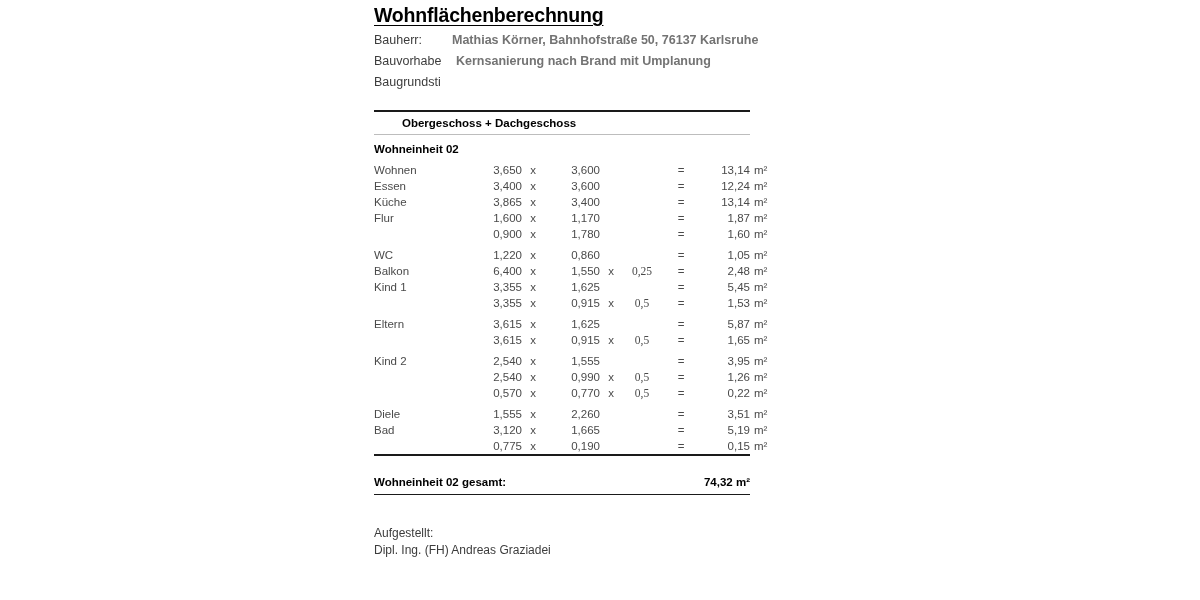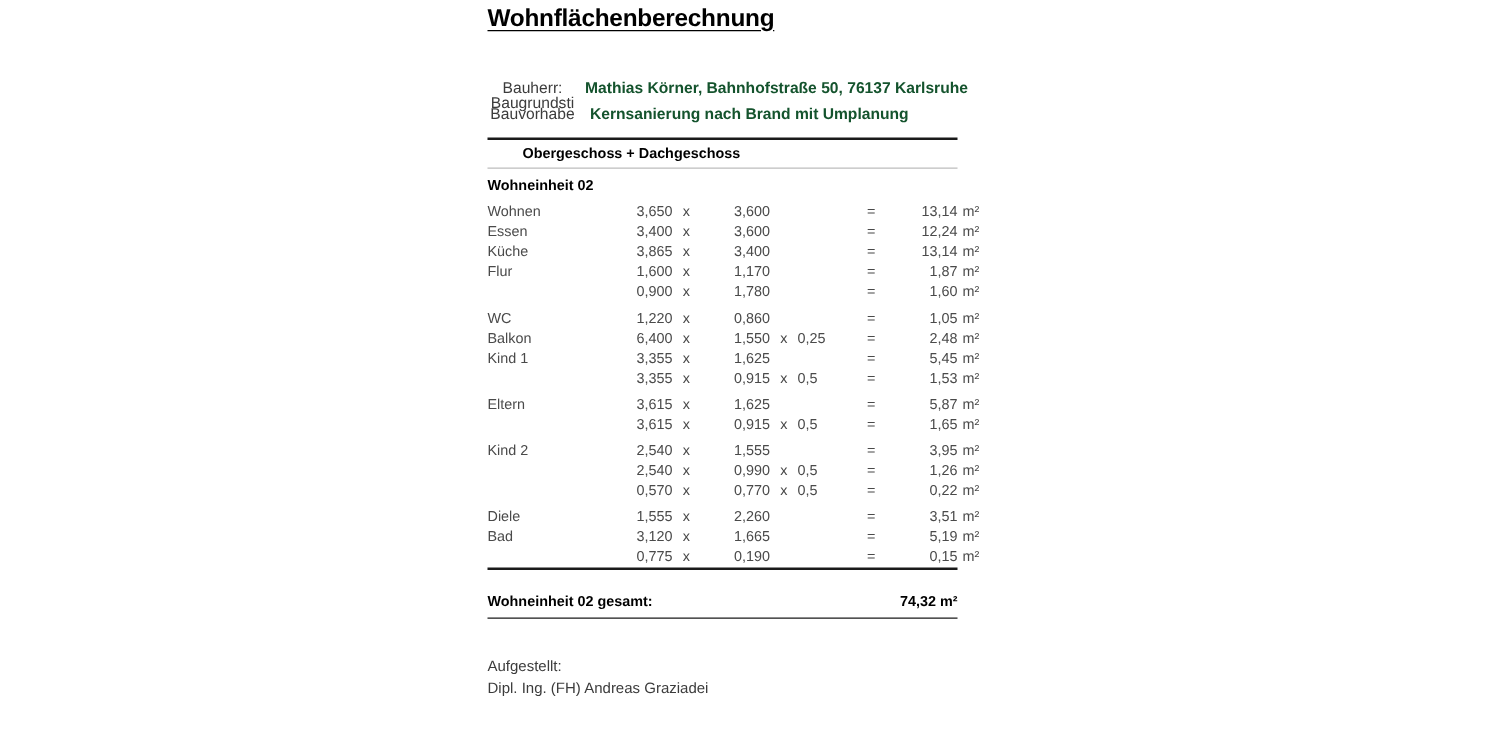"Wohnflächenberechnung" .doc { left: 390px -> 374px }
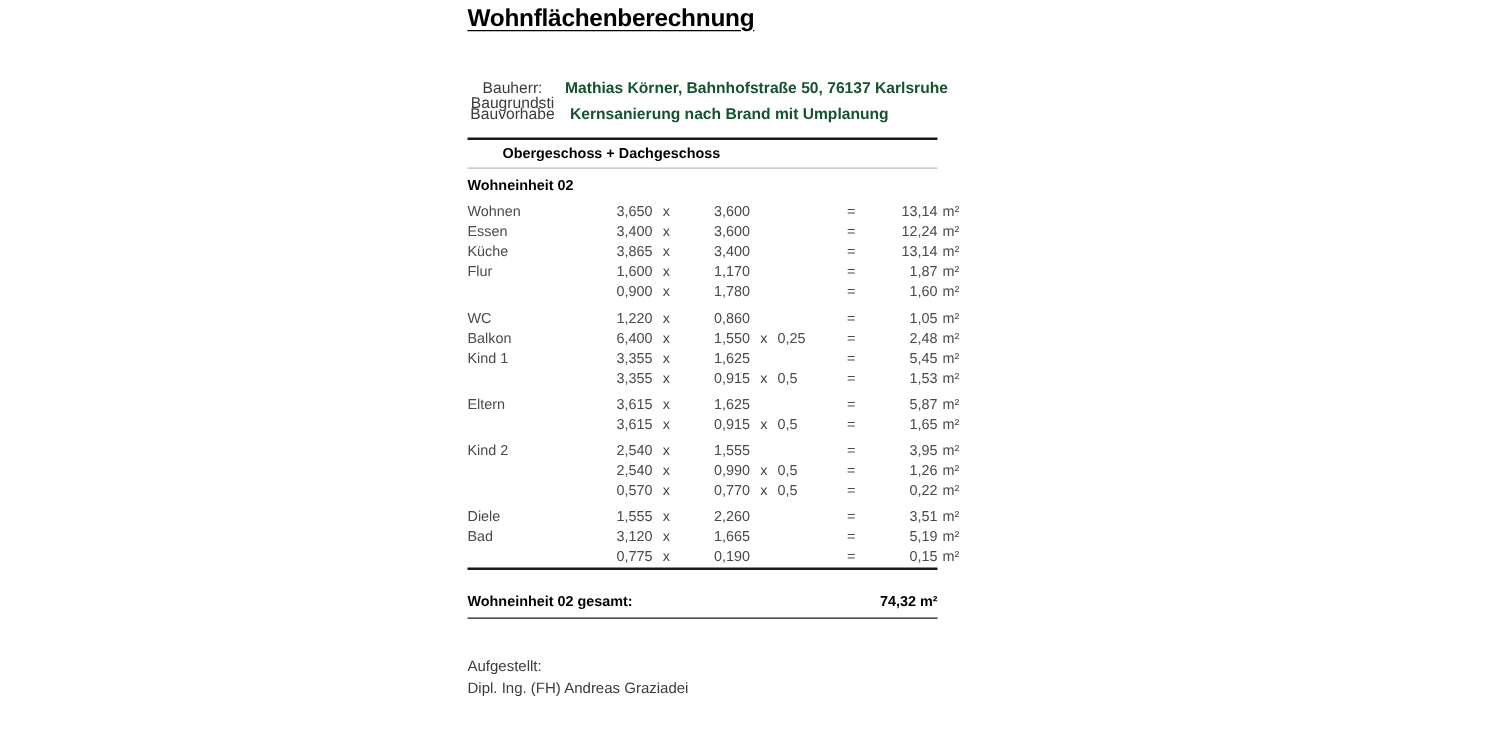"Bauherr:" .meta { text-align: center -> none }
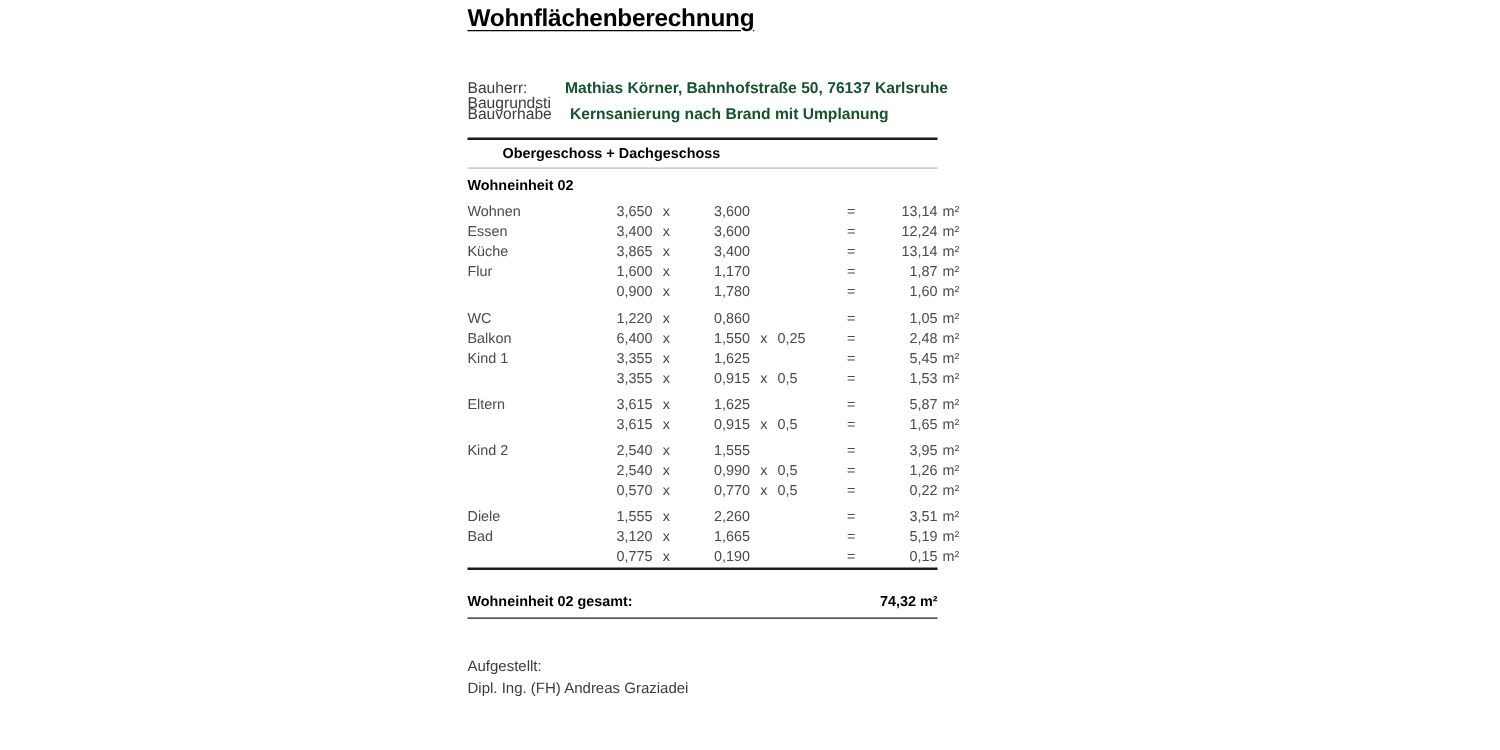"Mathias Körner, Bahnhofstraße 50, 76137" .meta-value { color: #14532d -> #737373; margin-top: 30px -> none }
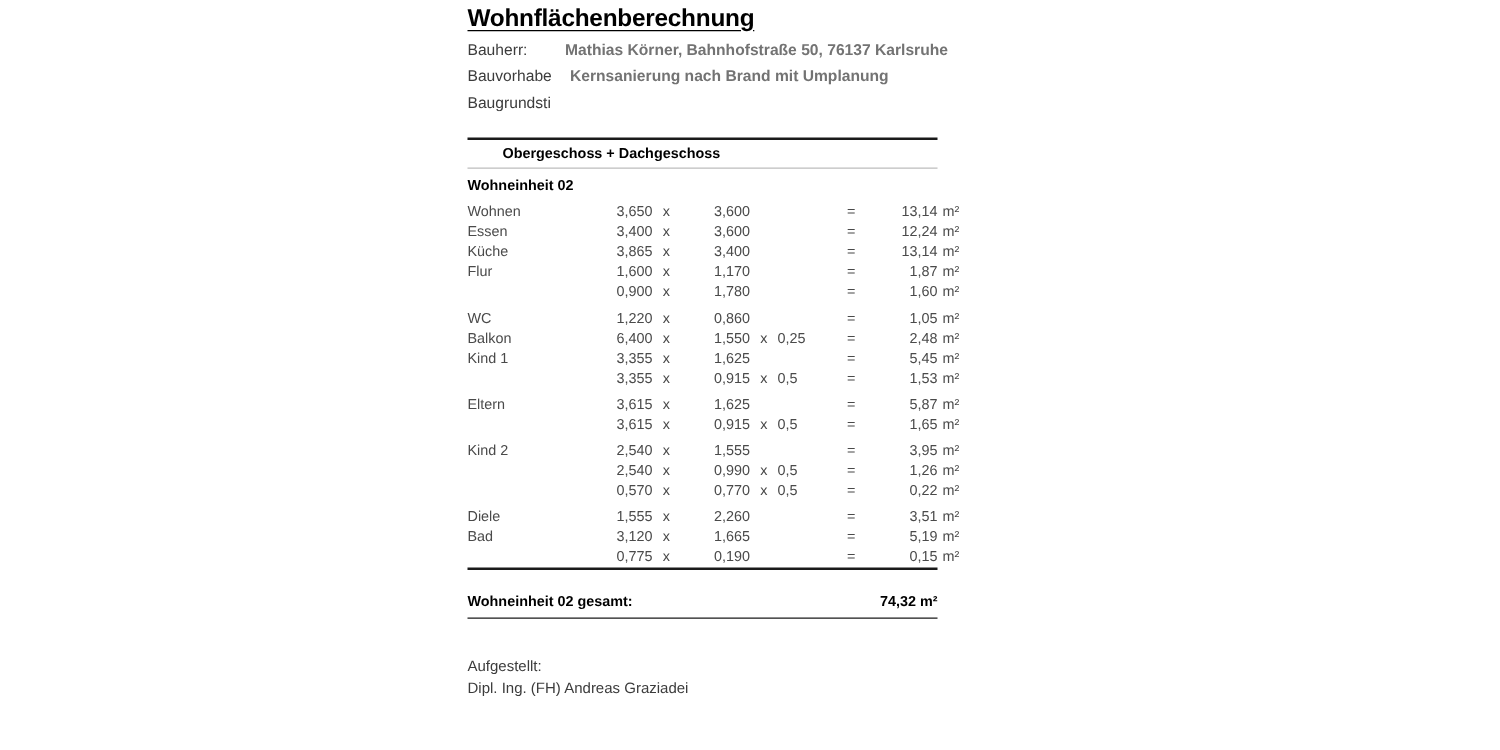"0,25" .c-v3 { font-family: none -> Liberation Serif, serif; text-align: left -> center }
